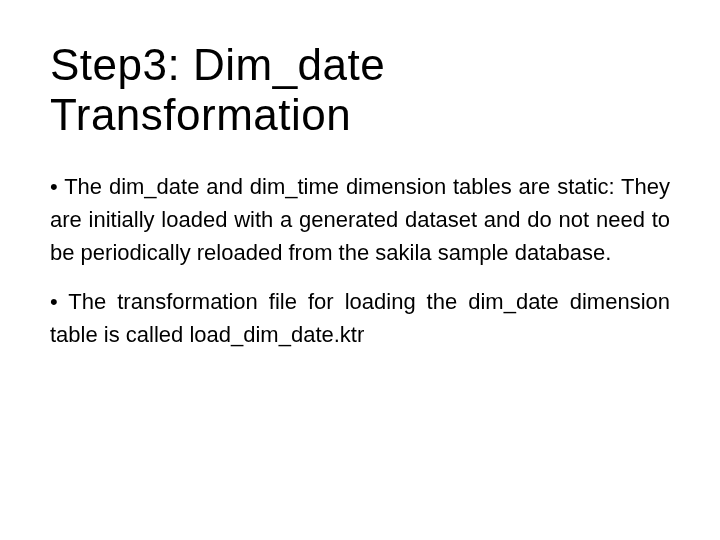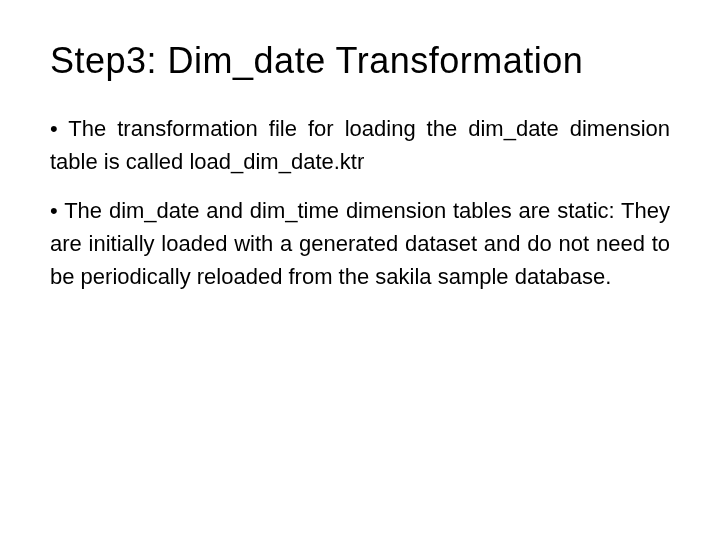"Step3: Dim_date Transformation" .title { font-size: 36px -> 44px }
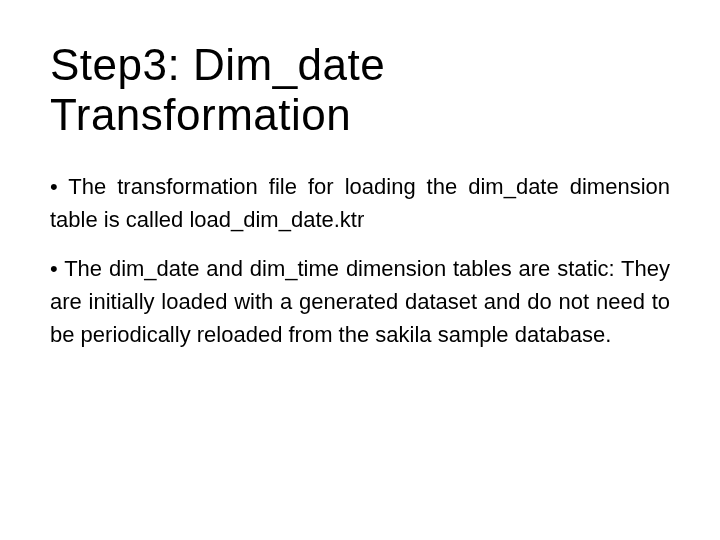"• The transformation file for" p.paragraph { order: before "• The dim_date and dim_time" -> after "• The dim_date and dim_time" }
